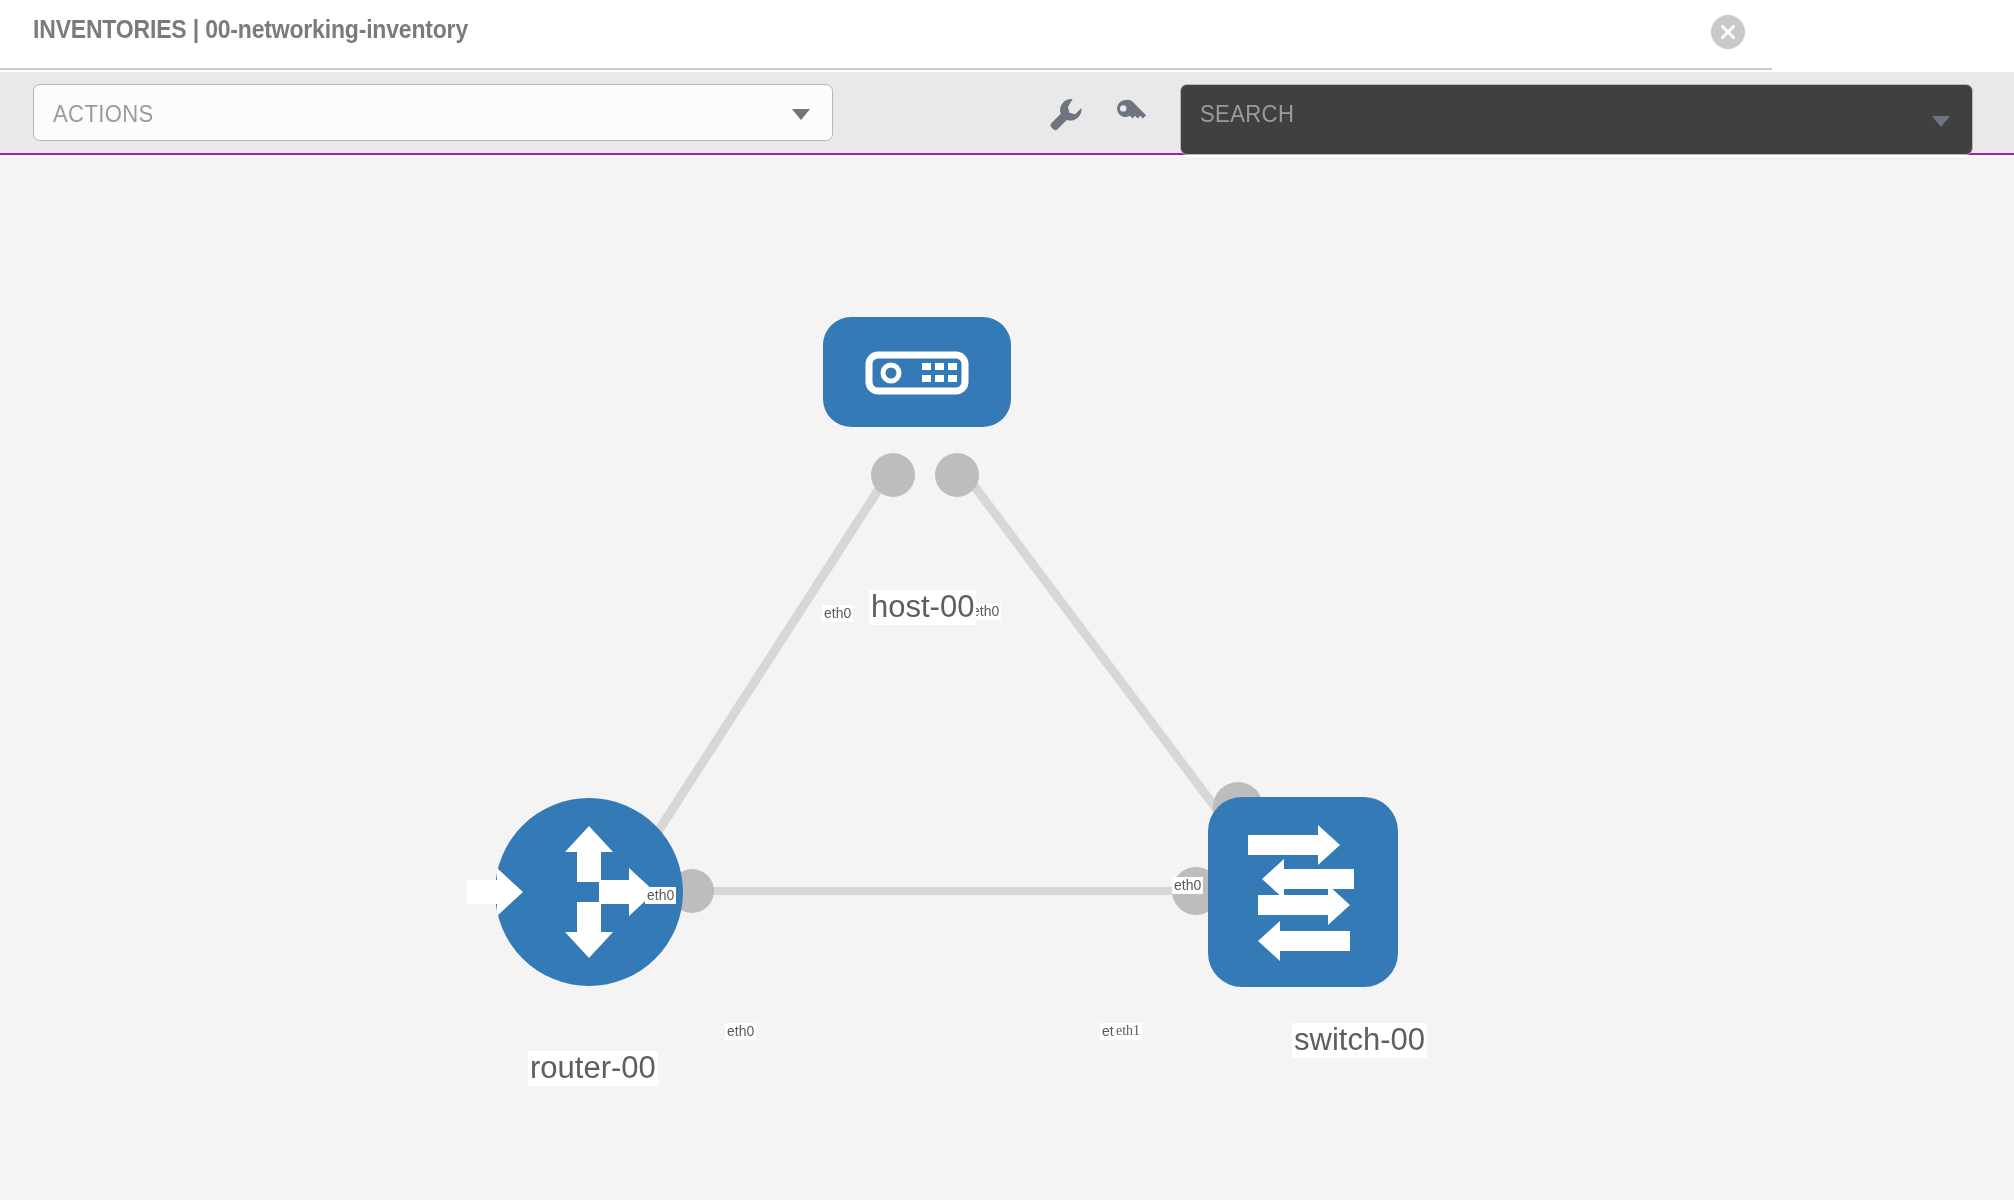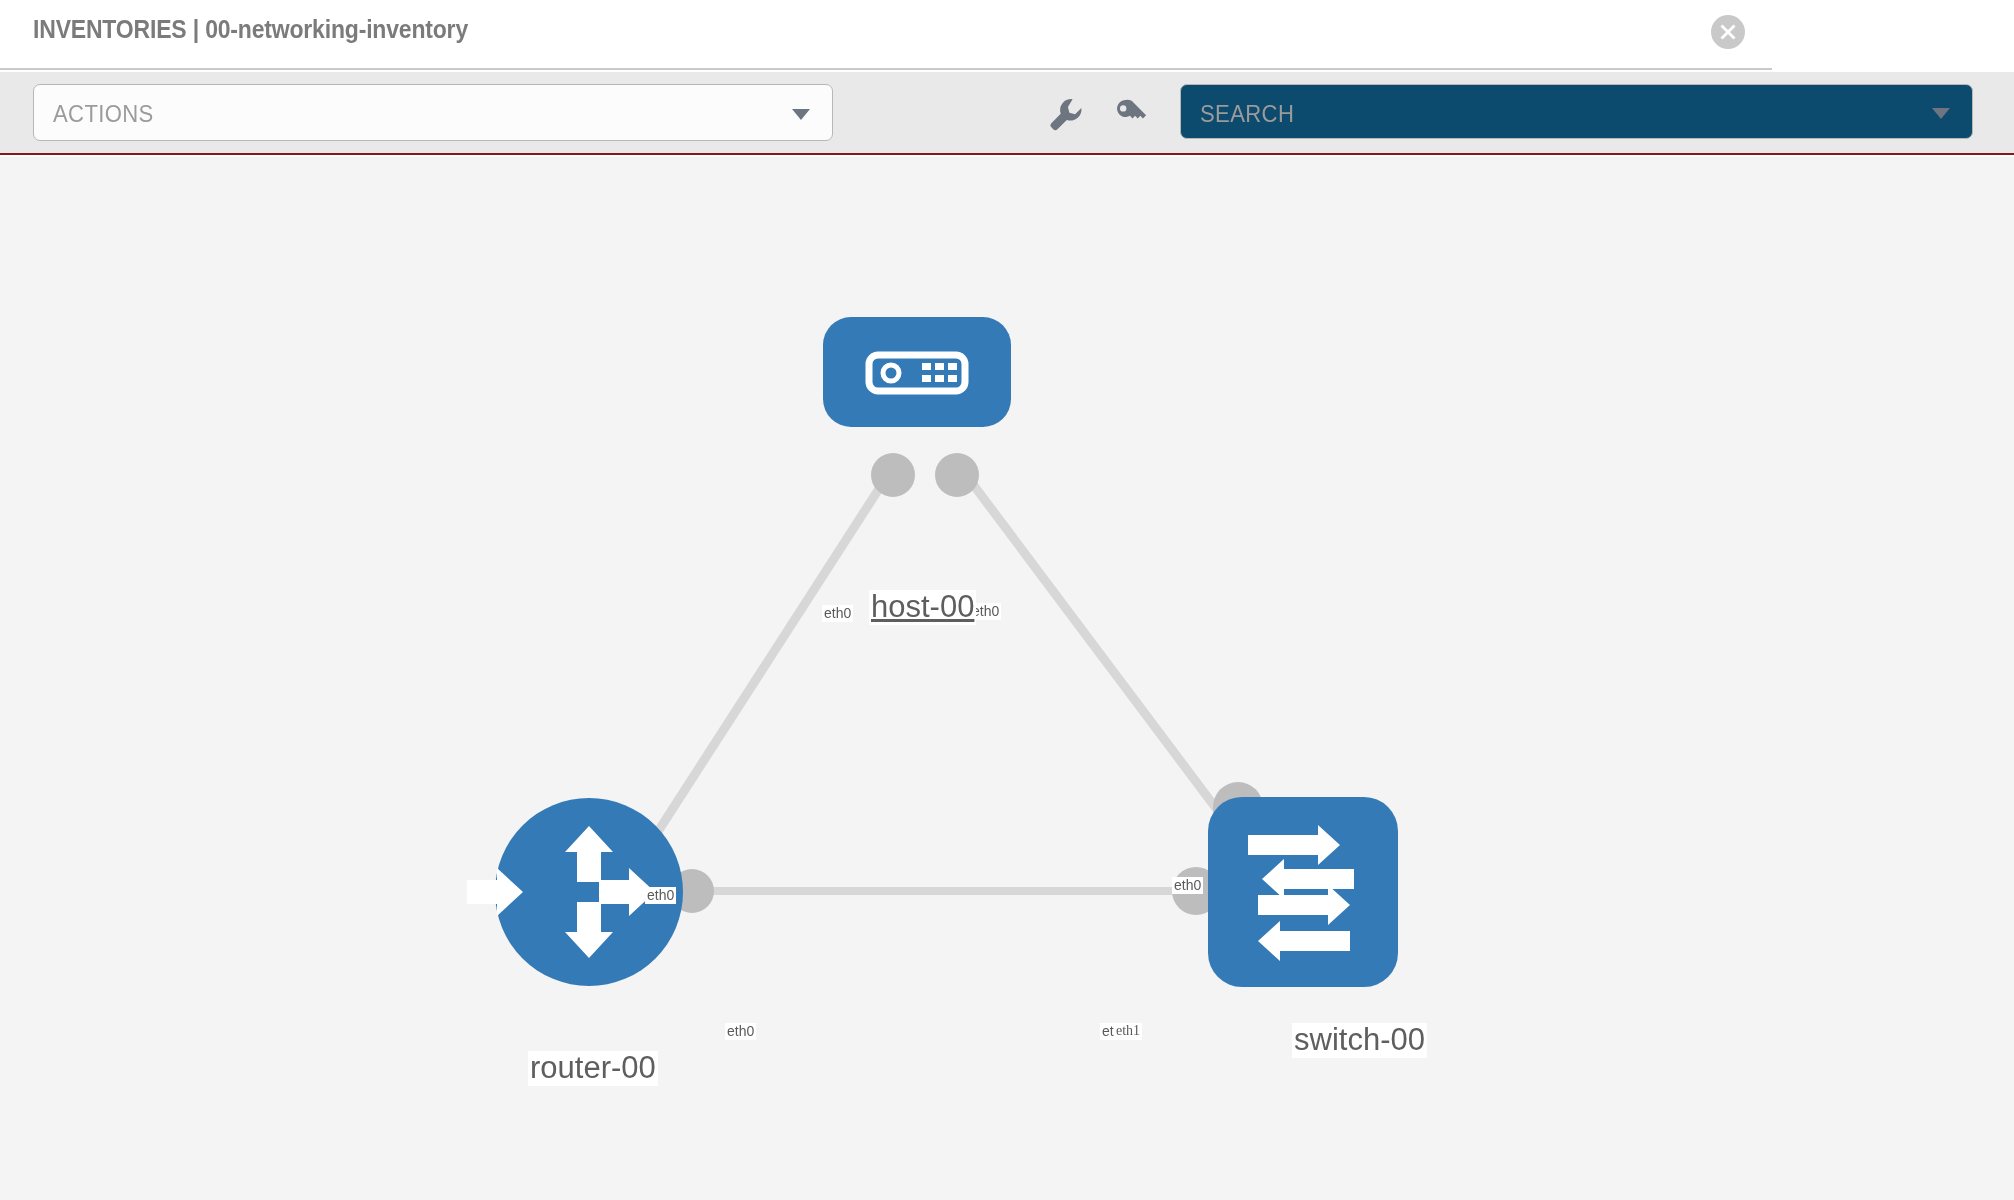"ACTIONS" .toolbar { border-bottom: 2px solid #7f1d1d -> 2px solid #a21caf }
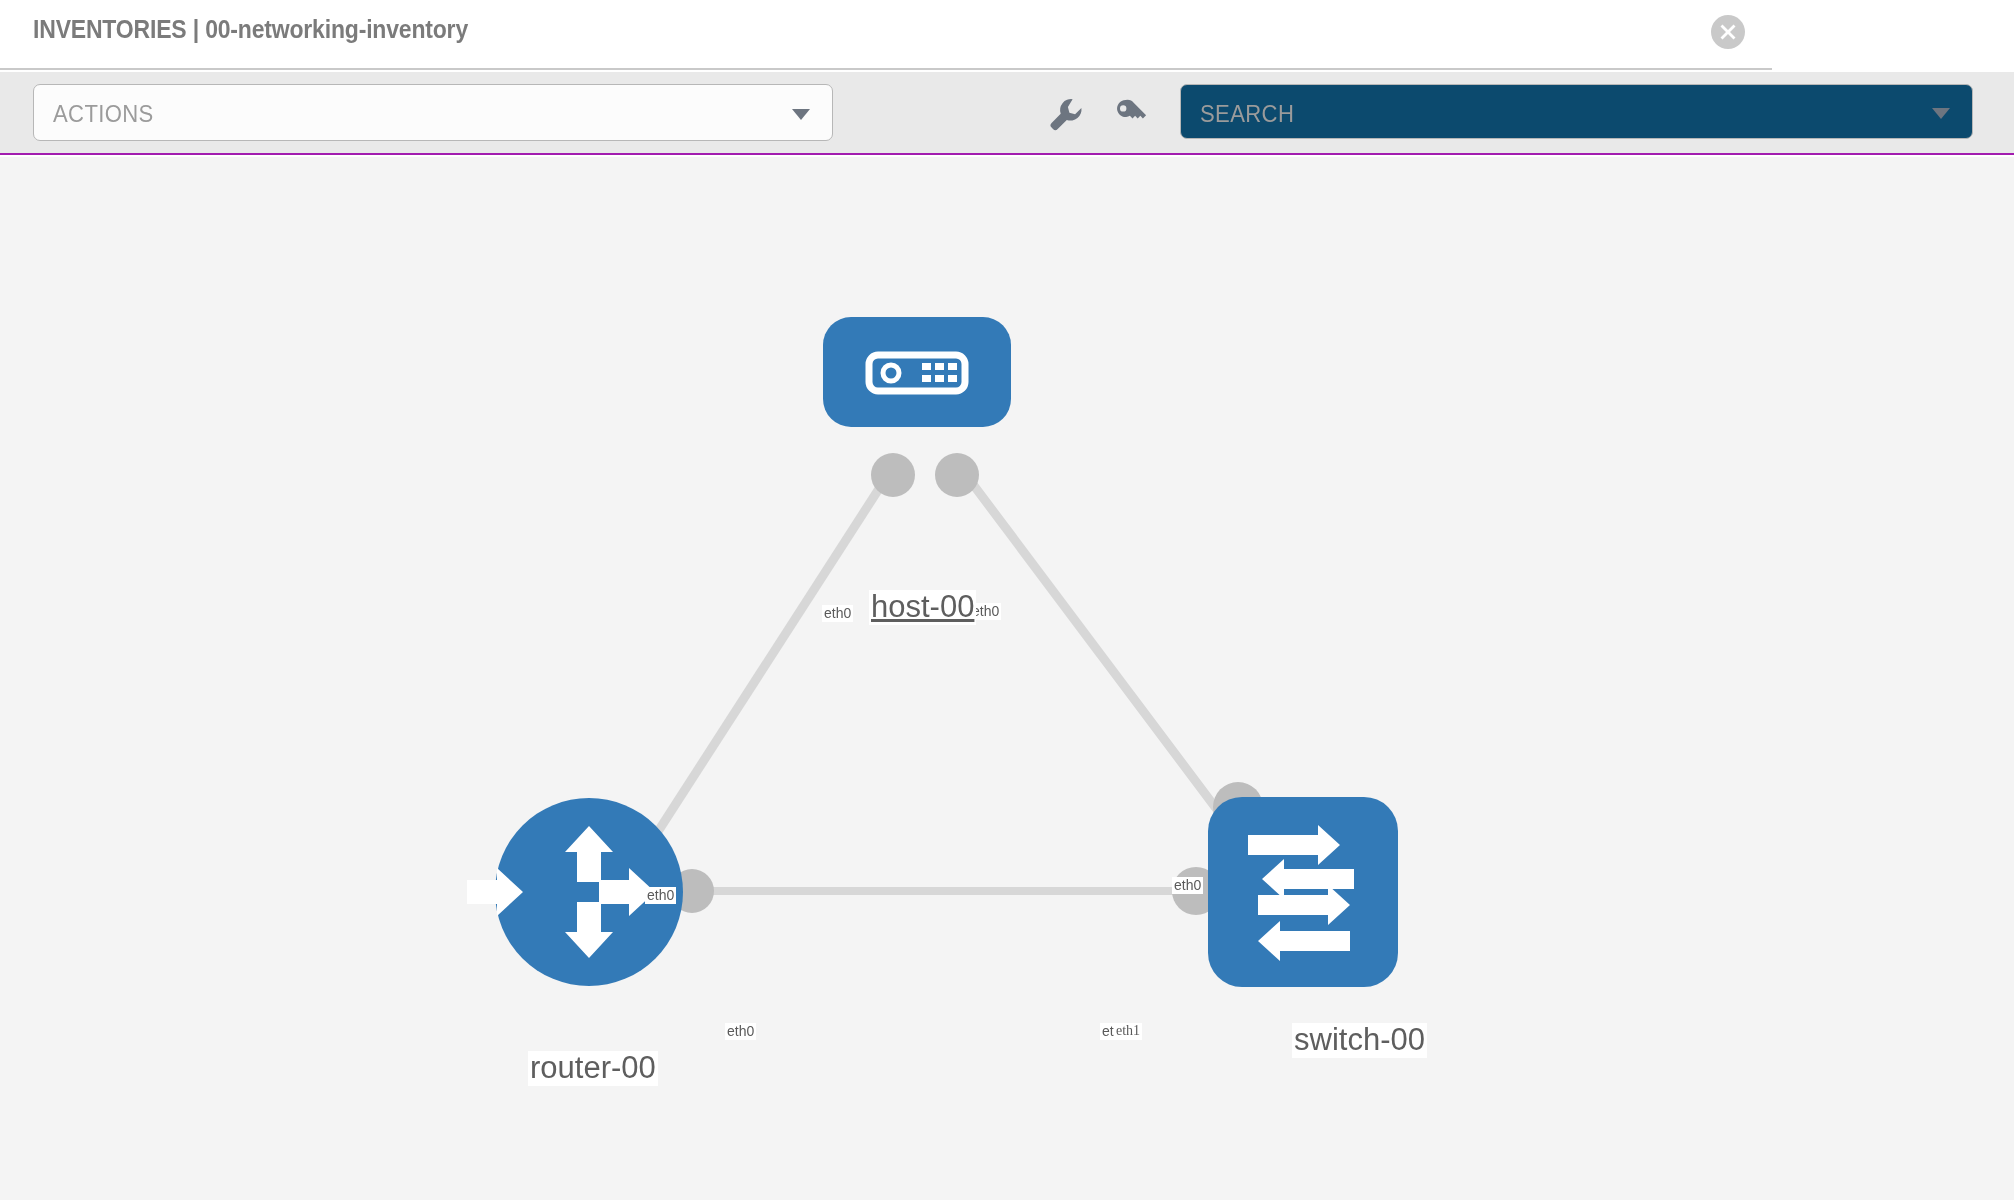"SEARCH" .search-box { background: #0c4a6e -> #404040; height: 55px -> 71px }
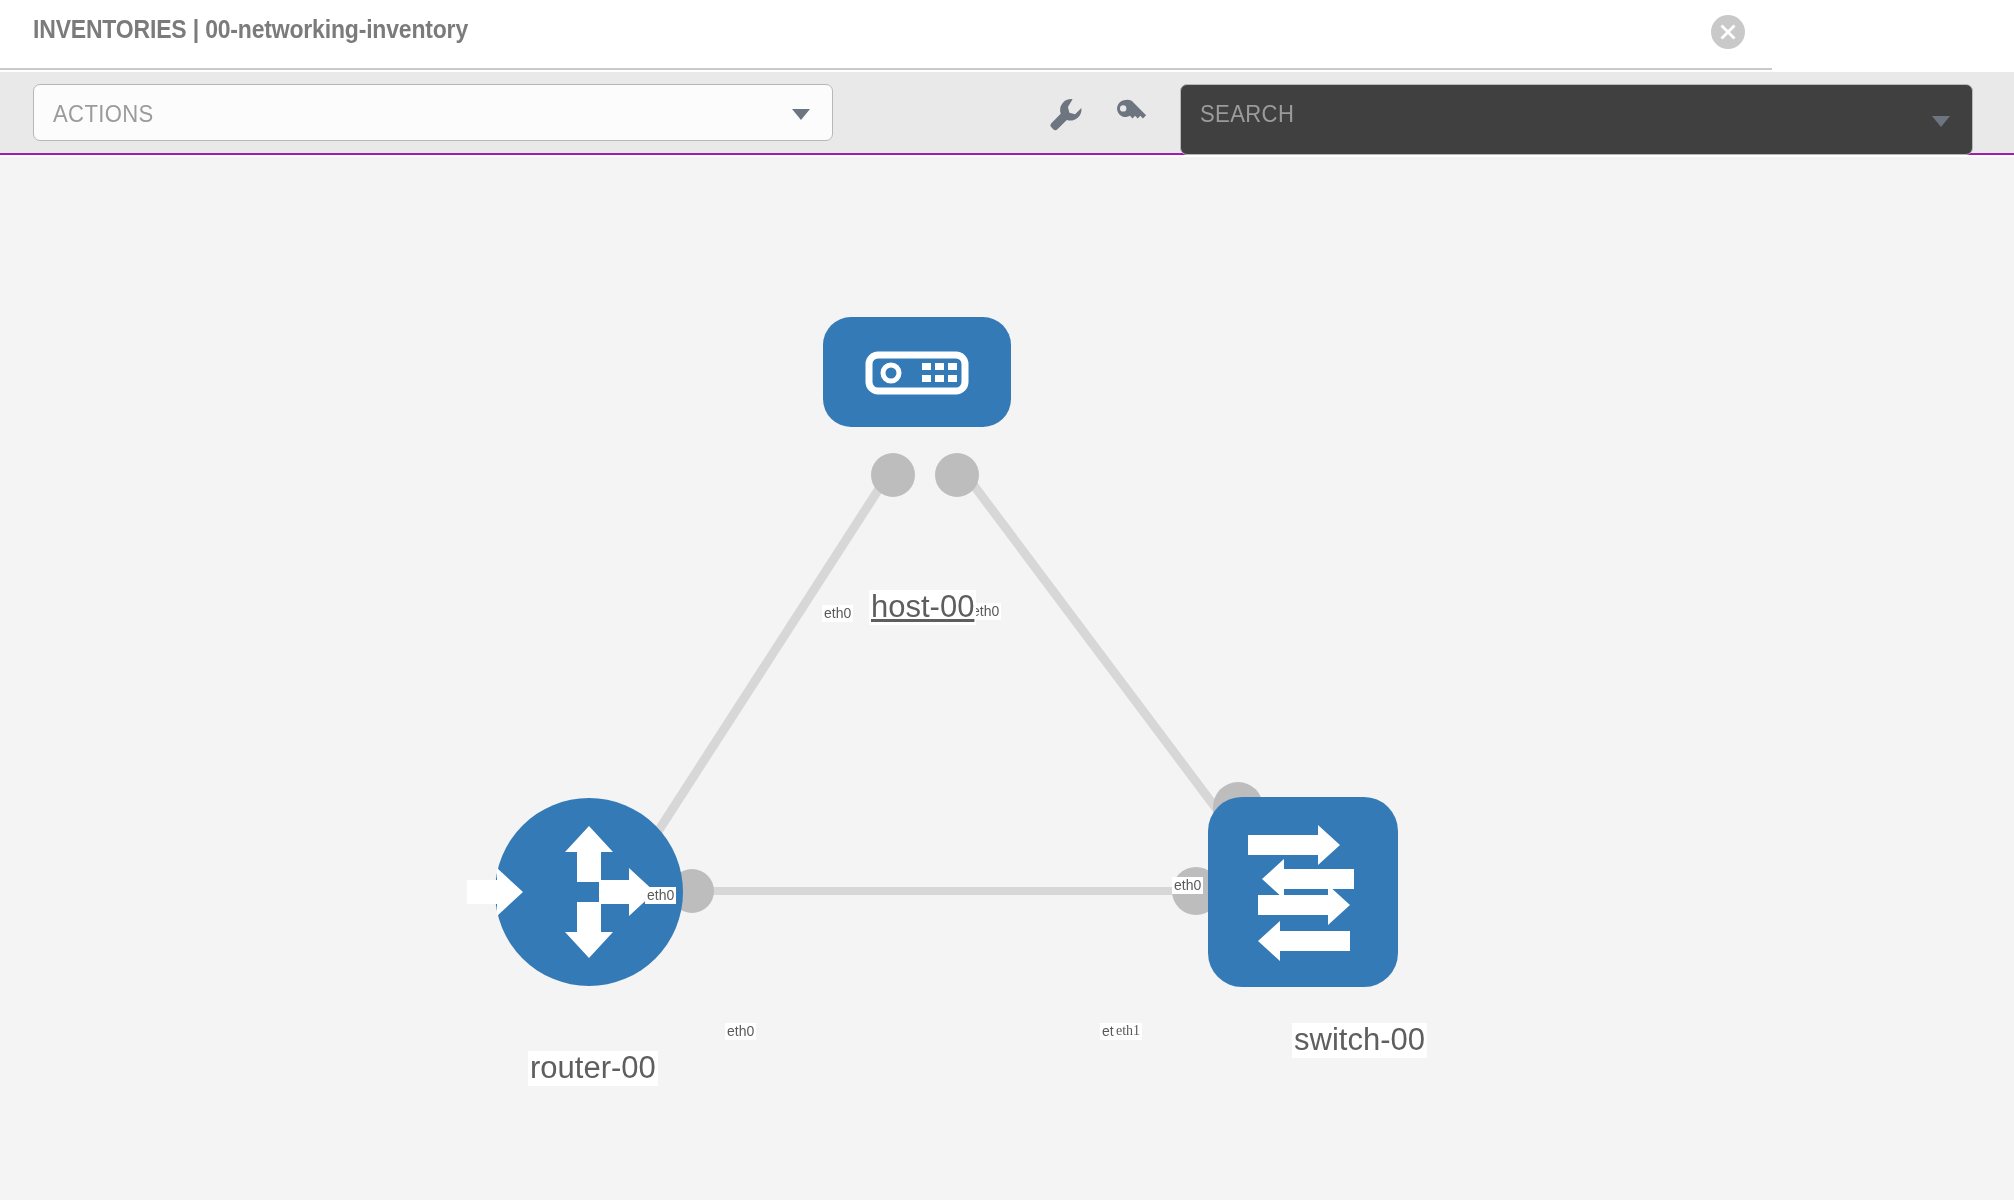"host-00" div.node-label { text-decoration: underline -> none }
